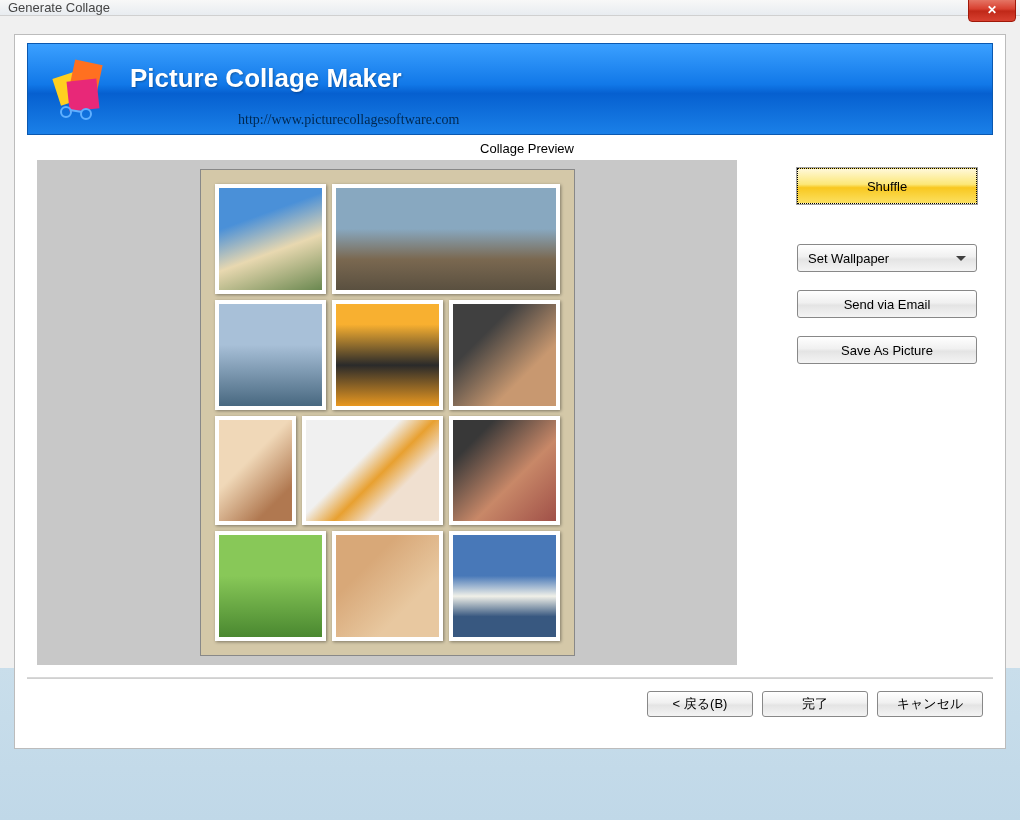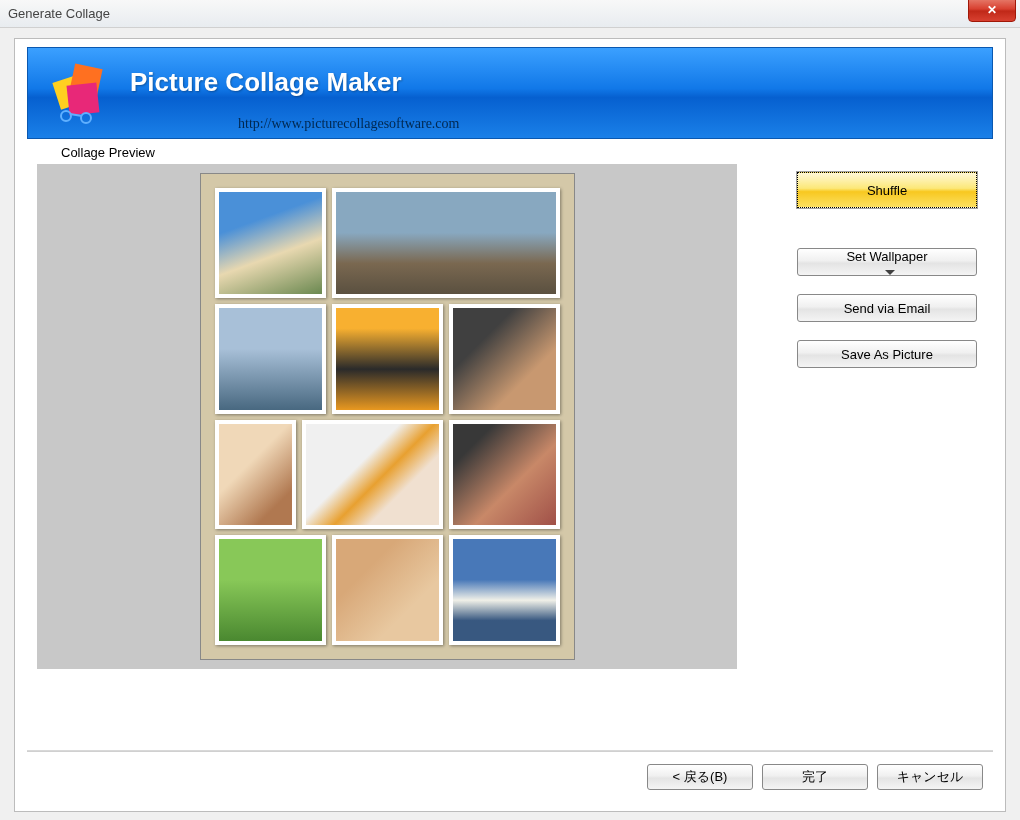"Generate Collage" .dialog { height: 820px -> 668px }
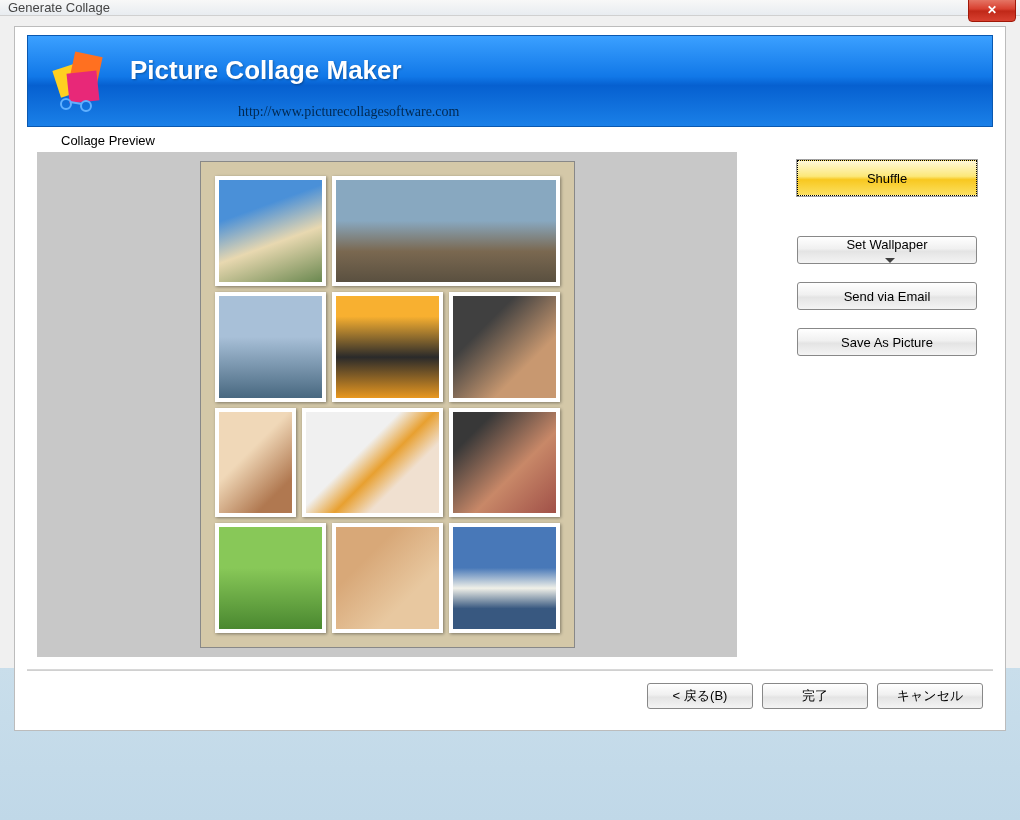"Picture Collage Maker" .content { margin: 10px 14px 8px 14px -> 18px 14px 8px 14px; padding: 8px 12px 10px 12px -> 8px 12px 20px 12px }
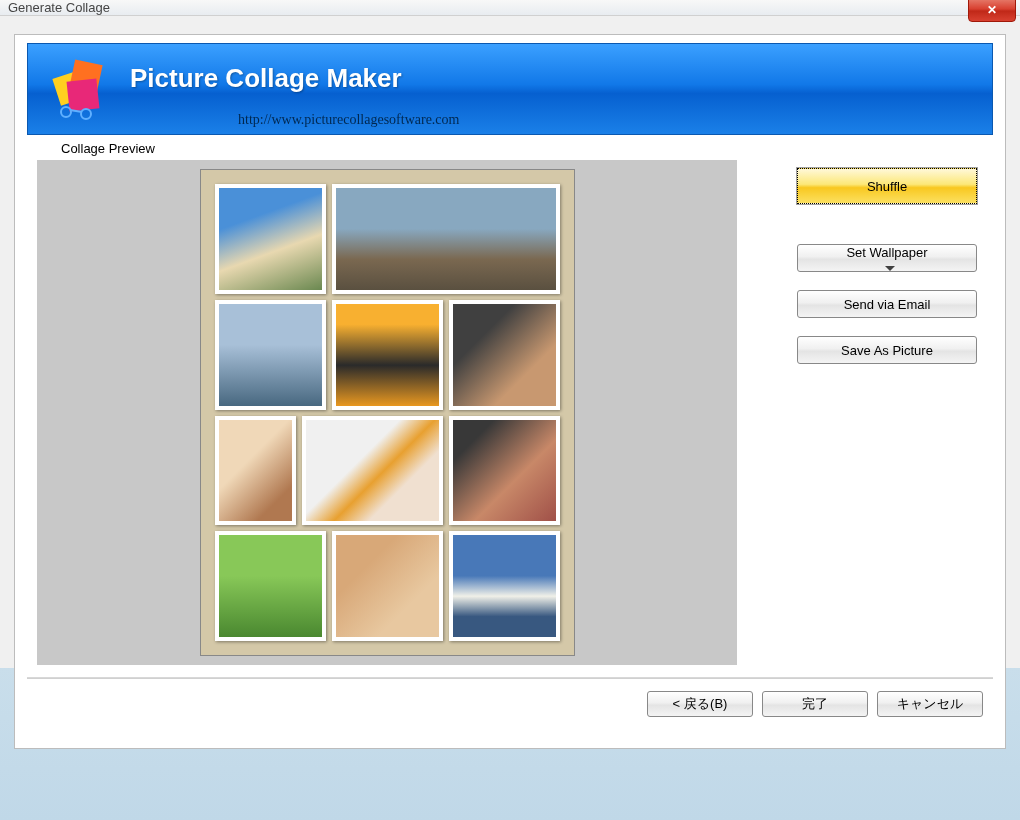"Collage Preview" .preview-label { text-align: none -> center }
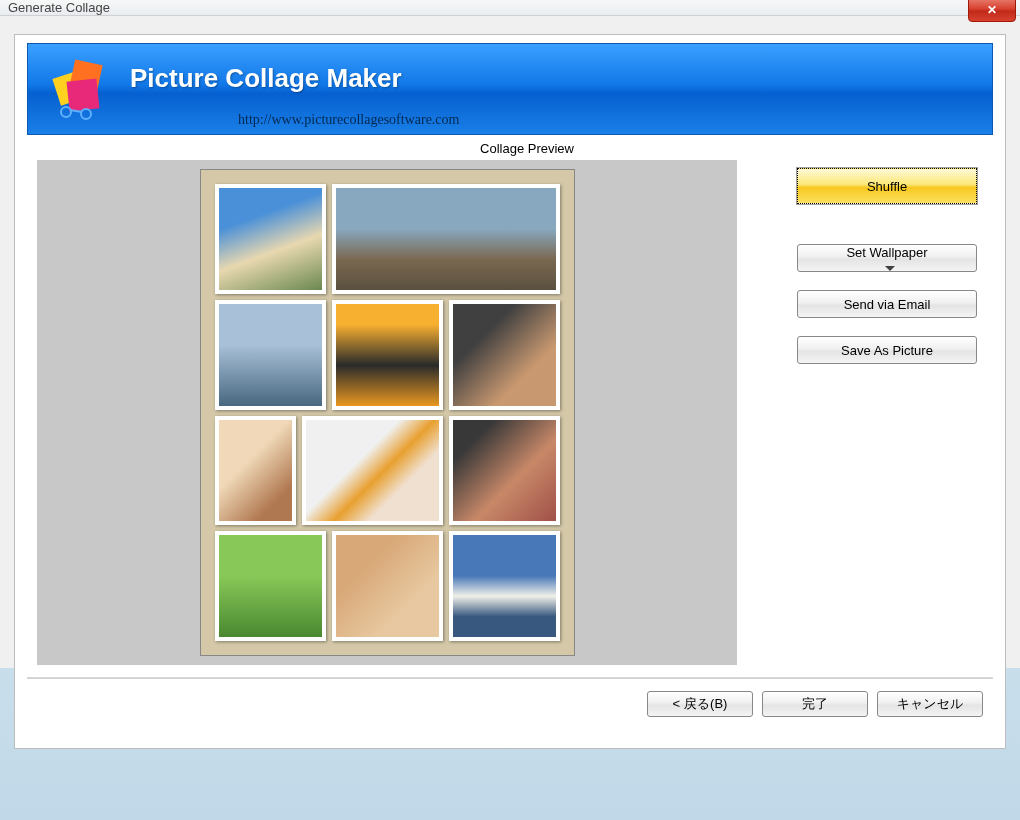"Set Wallpaper" .btn-dropdown { flex-direction: column -> none }
